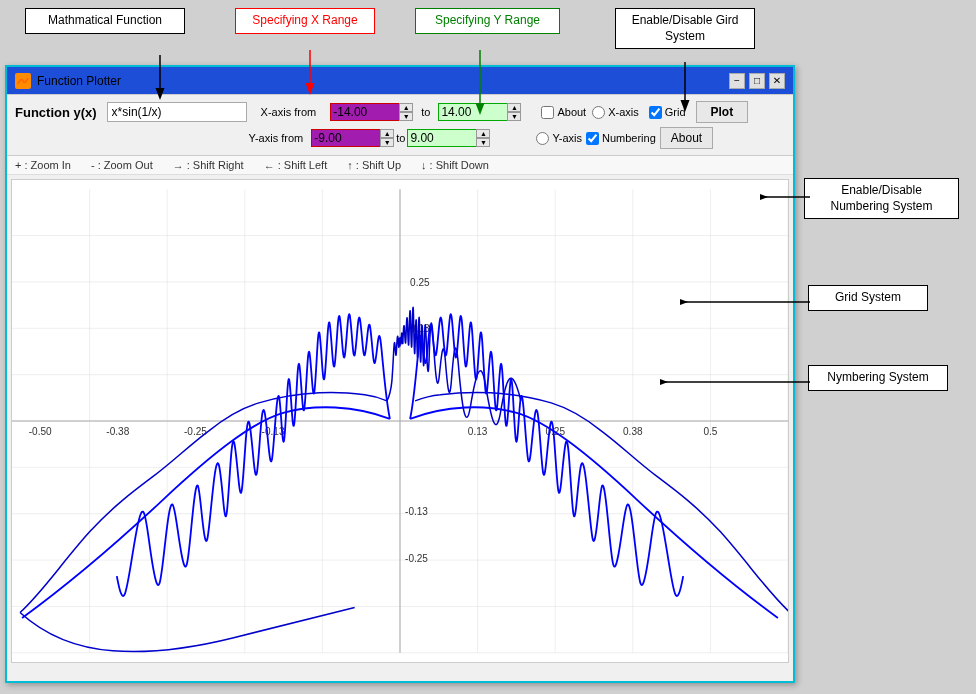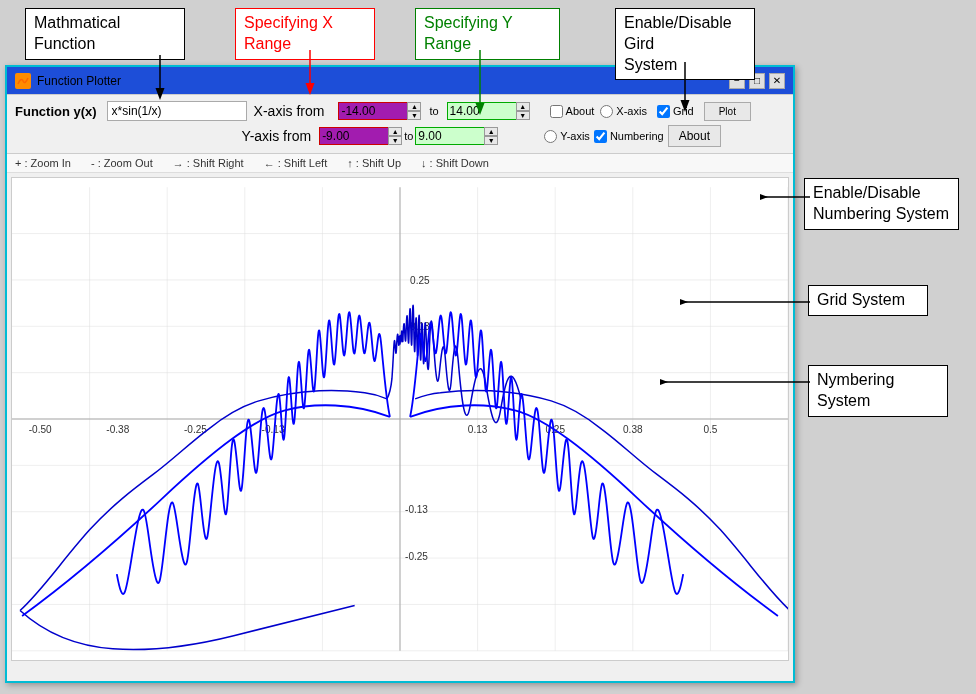"Mathmatical Function" .annotation-box { font-size: 16px -> 12px; text-align: left -> center }
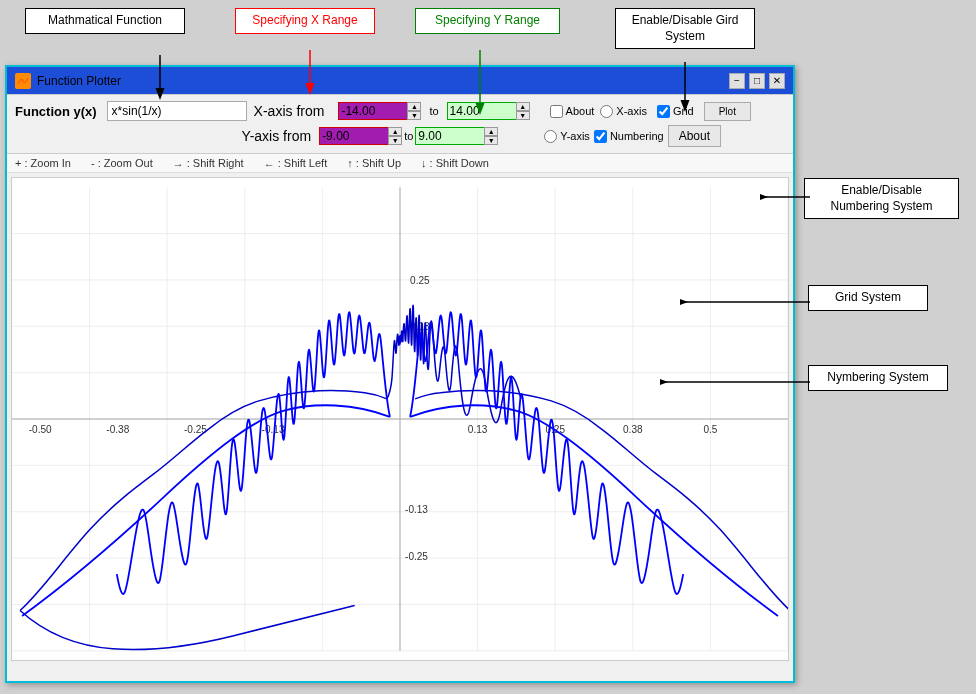"X-axis from" .axis-from-label { font-size: 14px -> 11px; margin-left: 1px -> 8px }
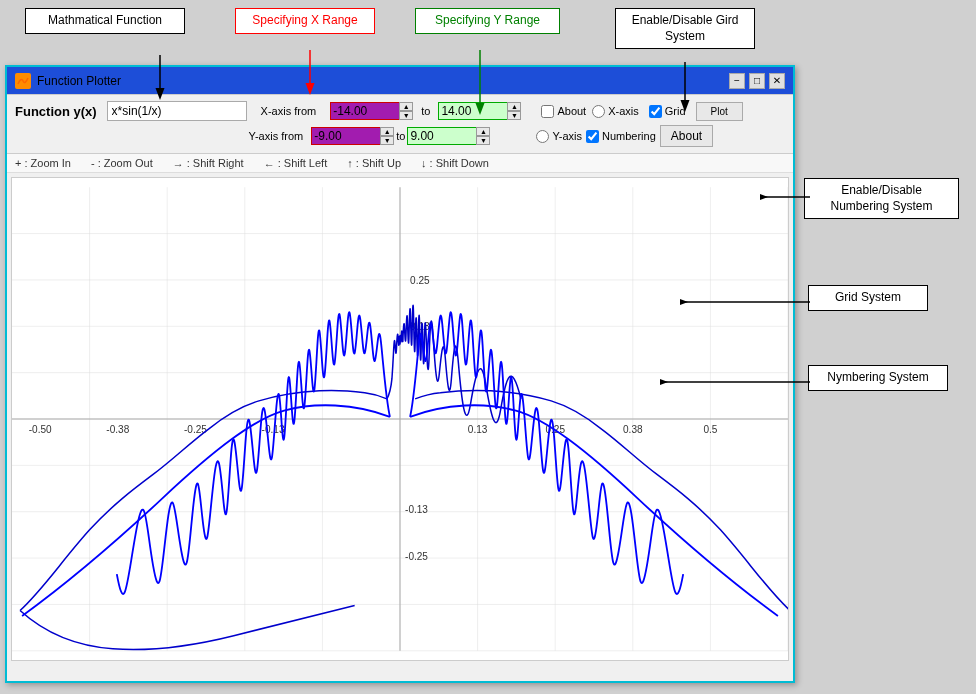"Plot" .plot-btn { font-size: 10px -> 12px; font-weight: none -> bold }
